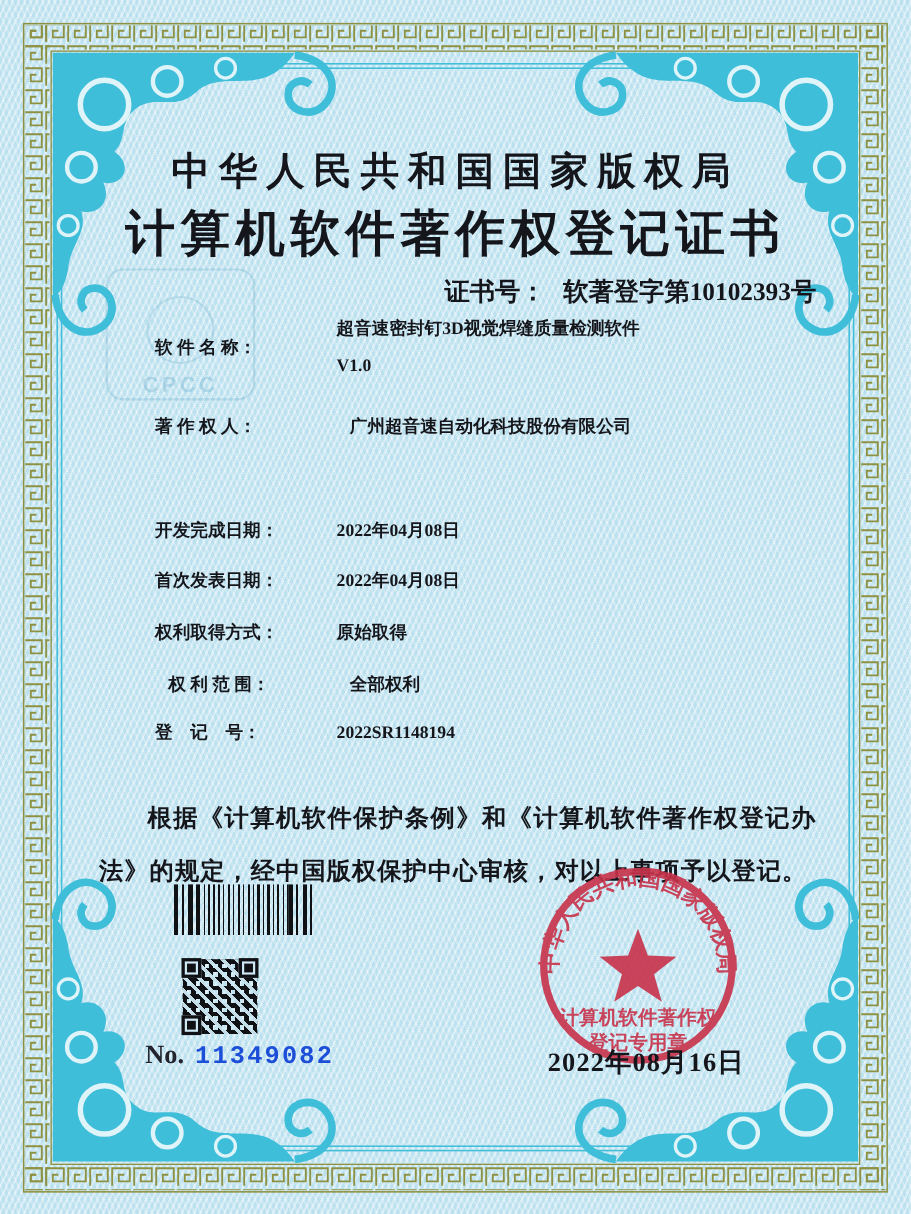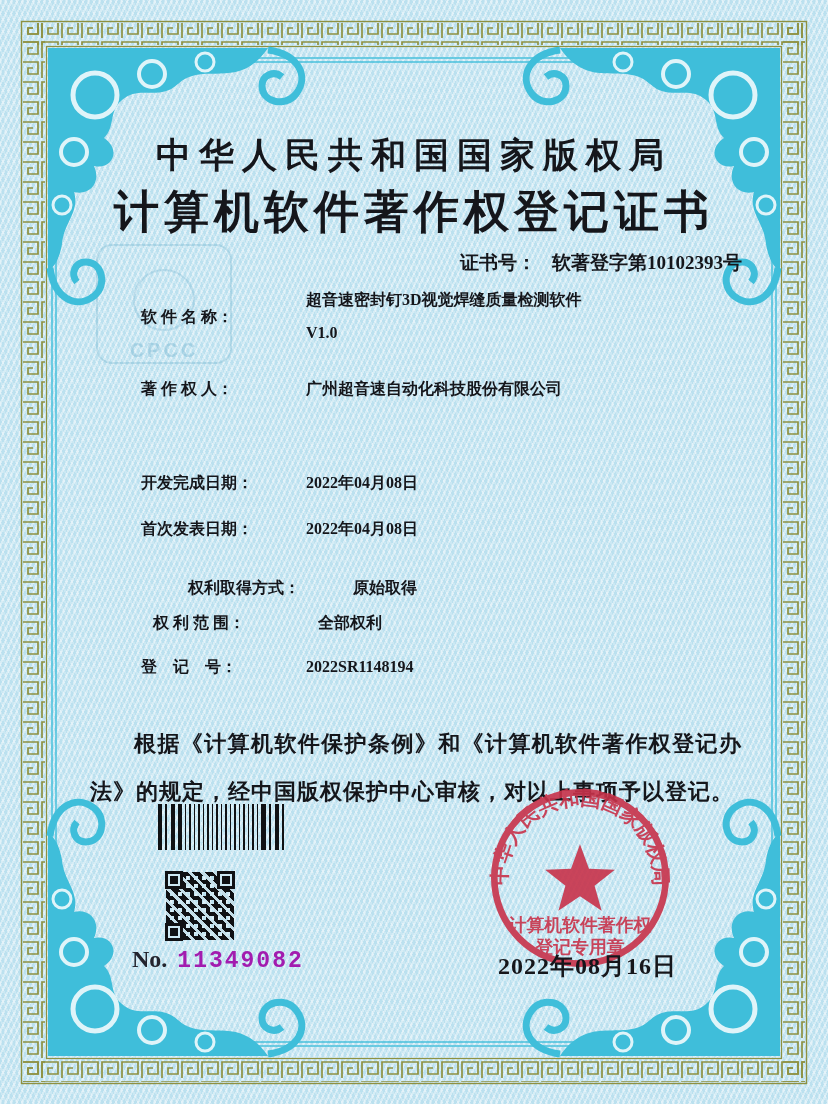"证书号：" .certno { font-size: 19px -> 23px }
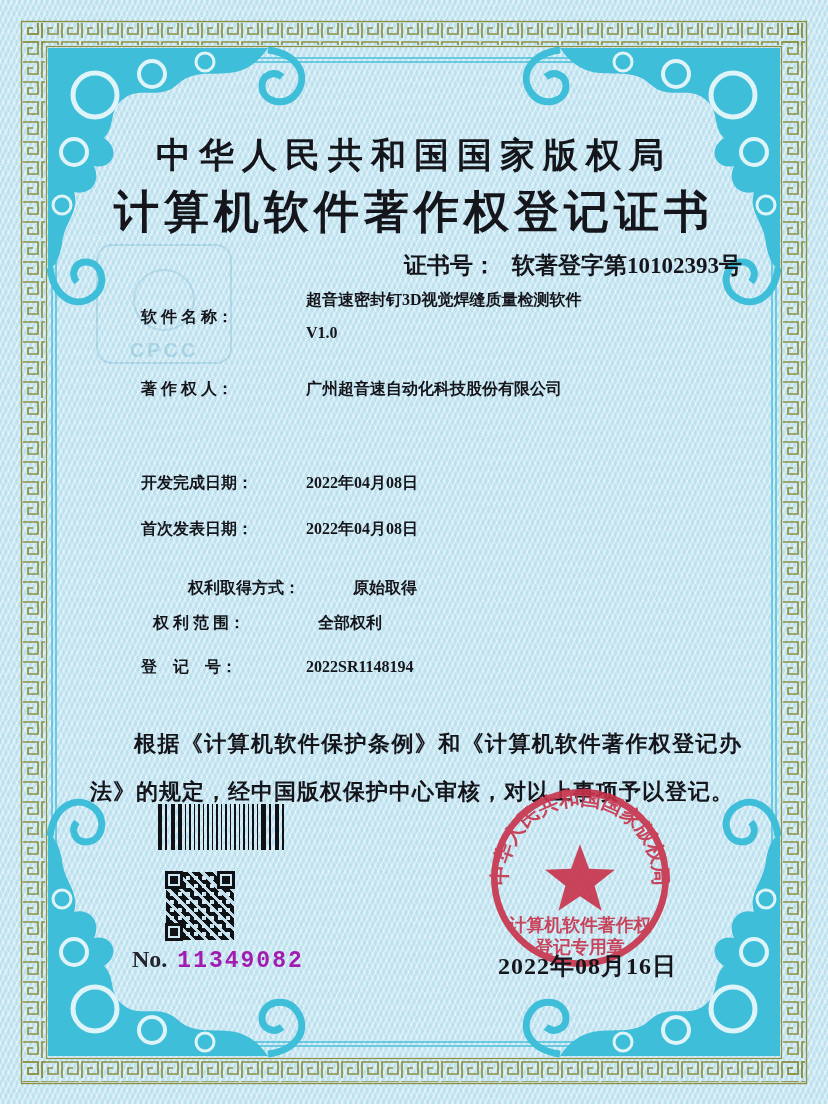"著 作 权 人：" .r2 { gap: none -> 12px }
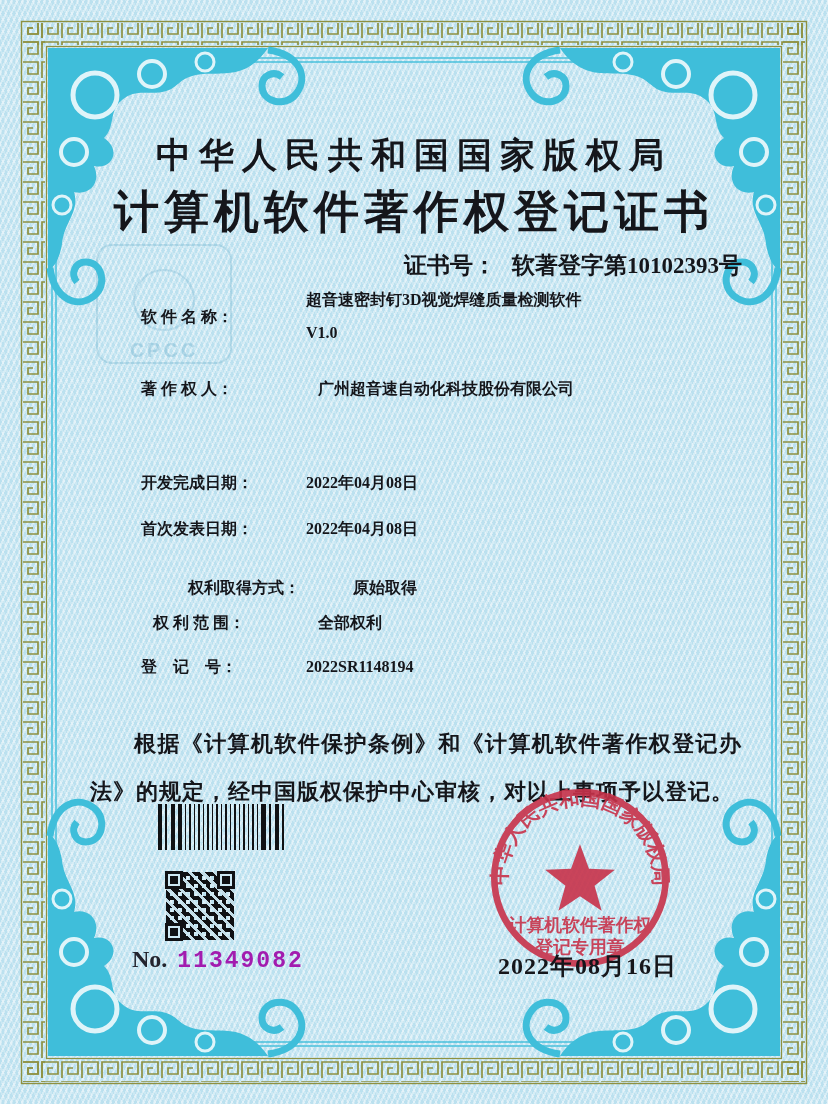"权利取得方式：" .r5 { margin-left: 47px -> none; top: 571px -> 559px }
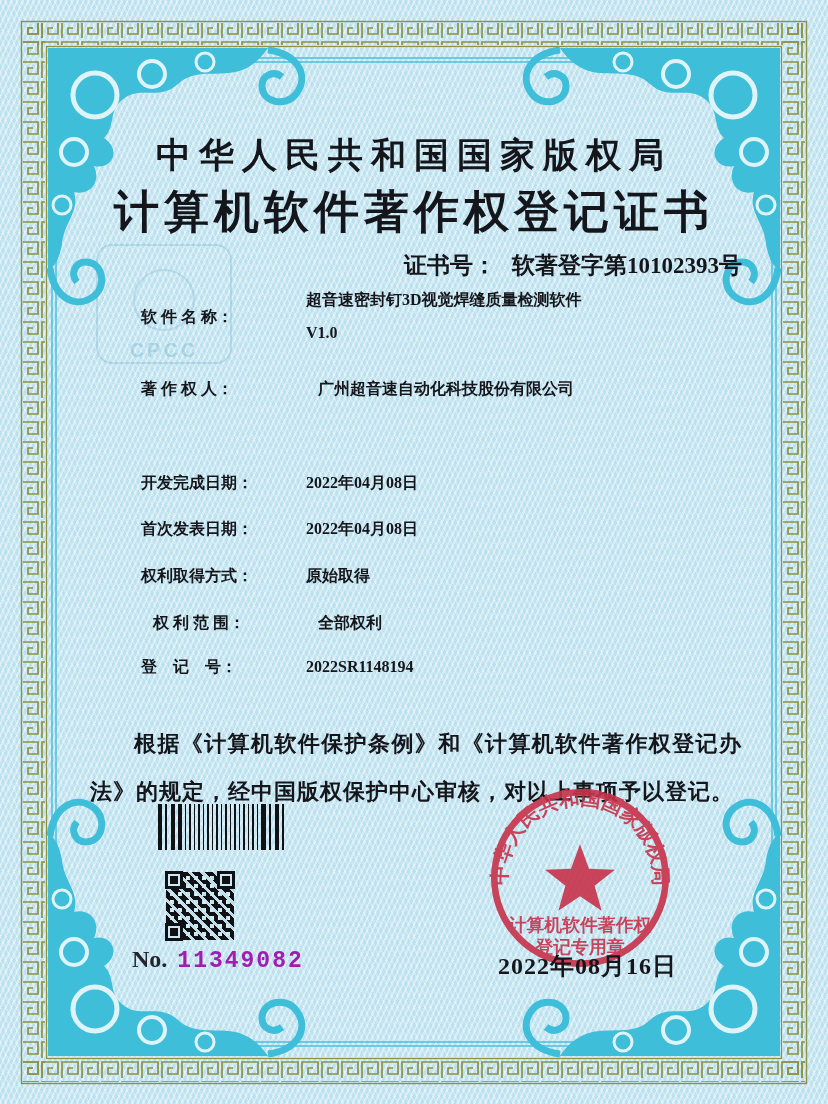"11349082" .serial .num { color: #a21caf -> #1d4ed8 }
